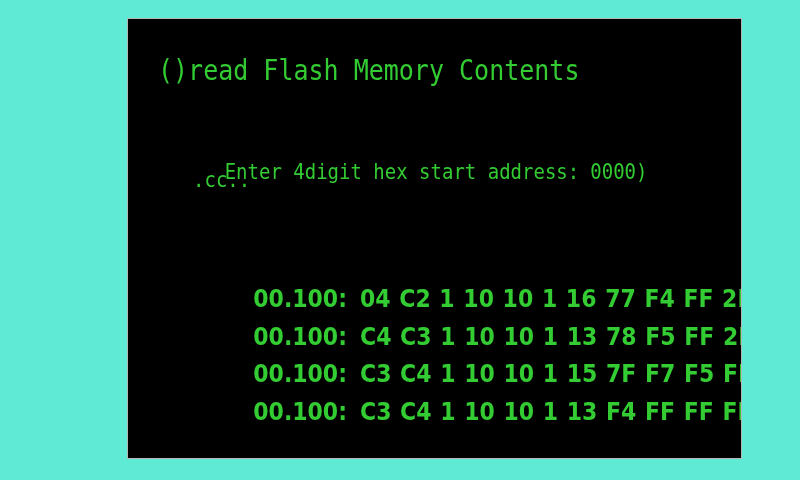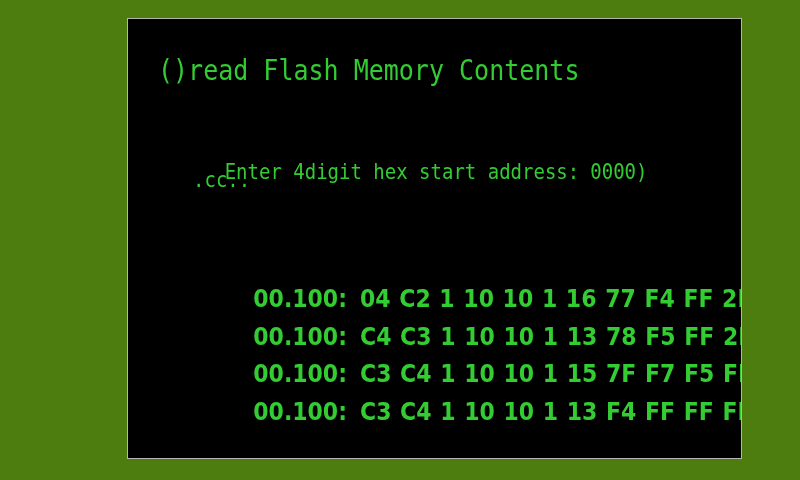"()read Flash Memory Contents" .stage { background: #4d7c0f -> #5eead4 }
